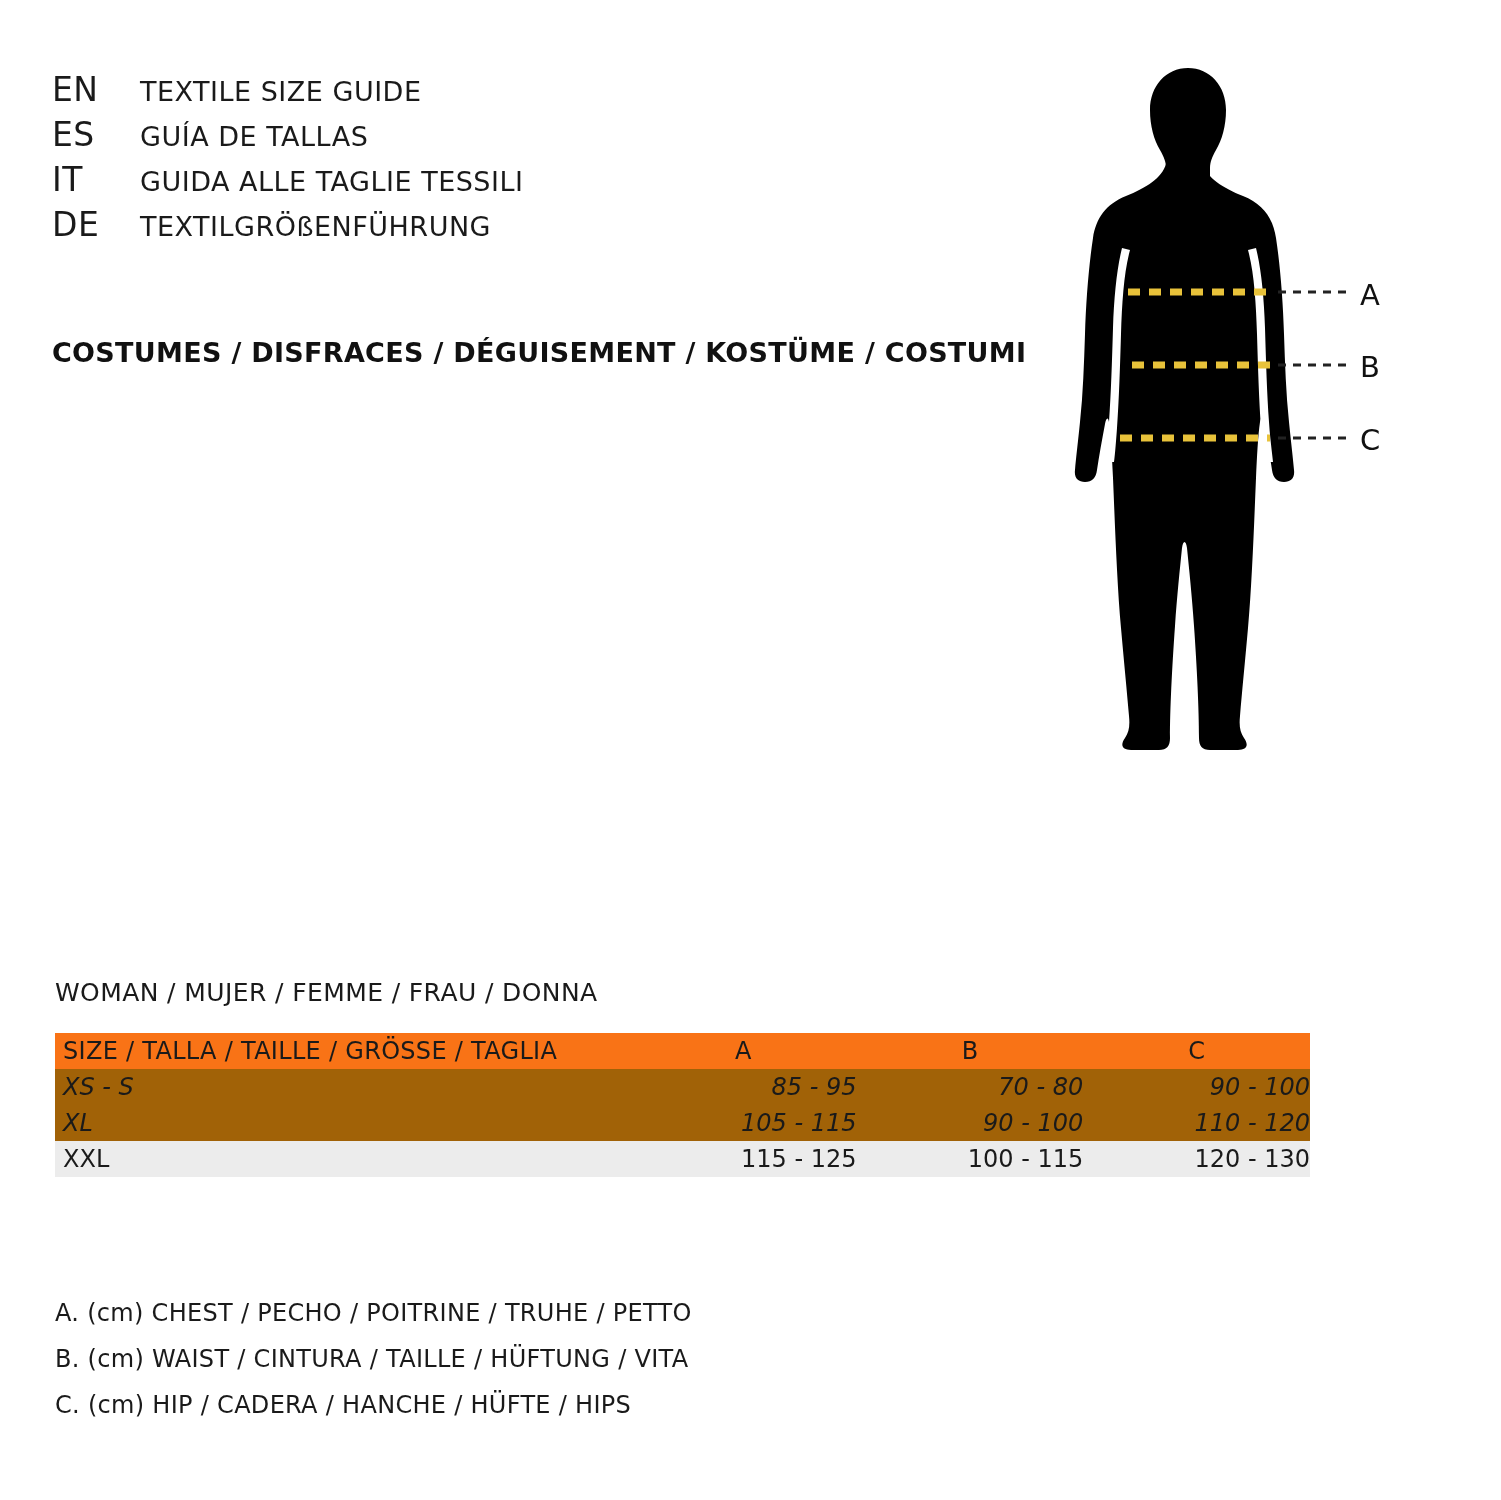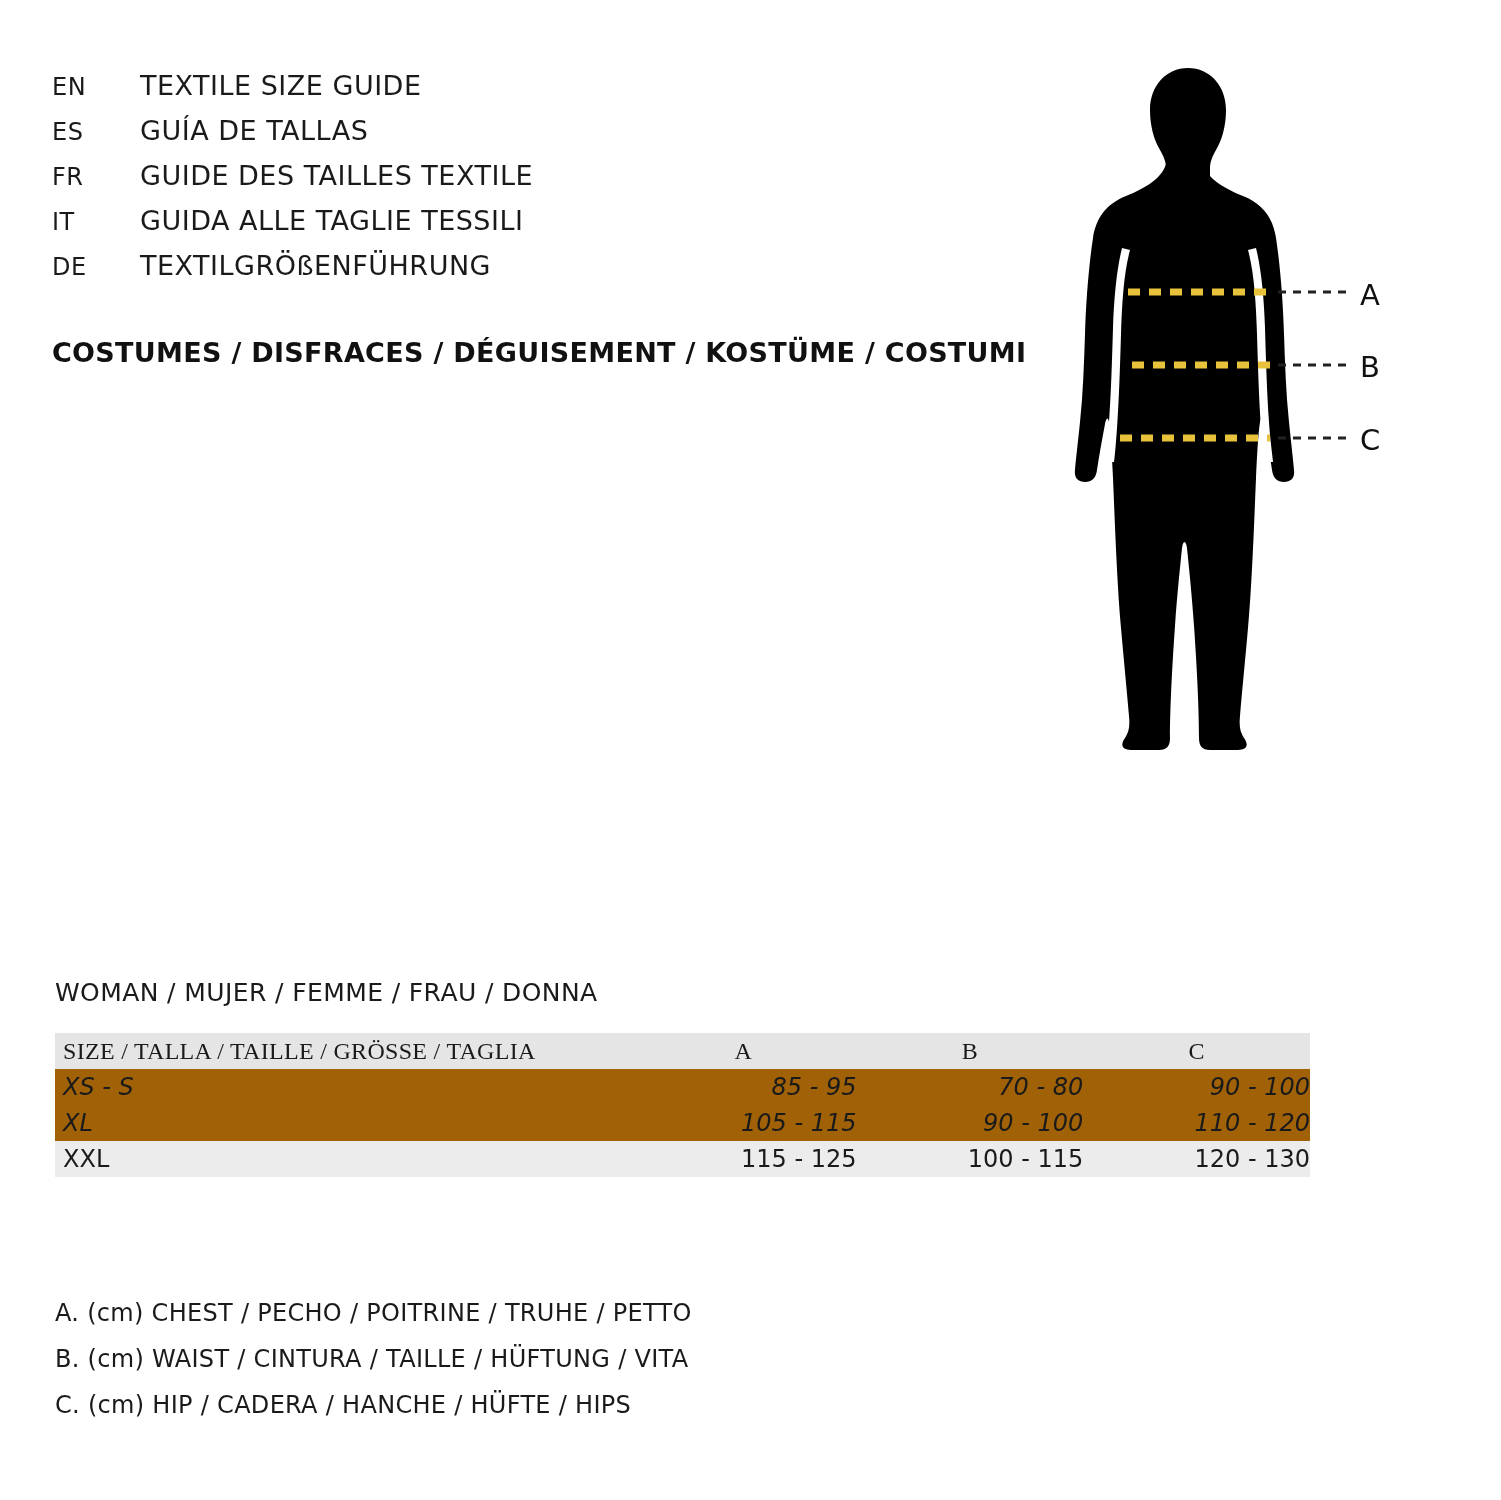"EN" .lang-code { font-size: 24px -> 33px }
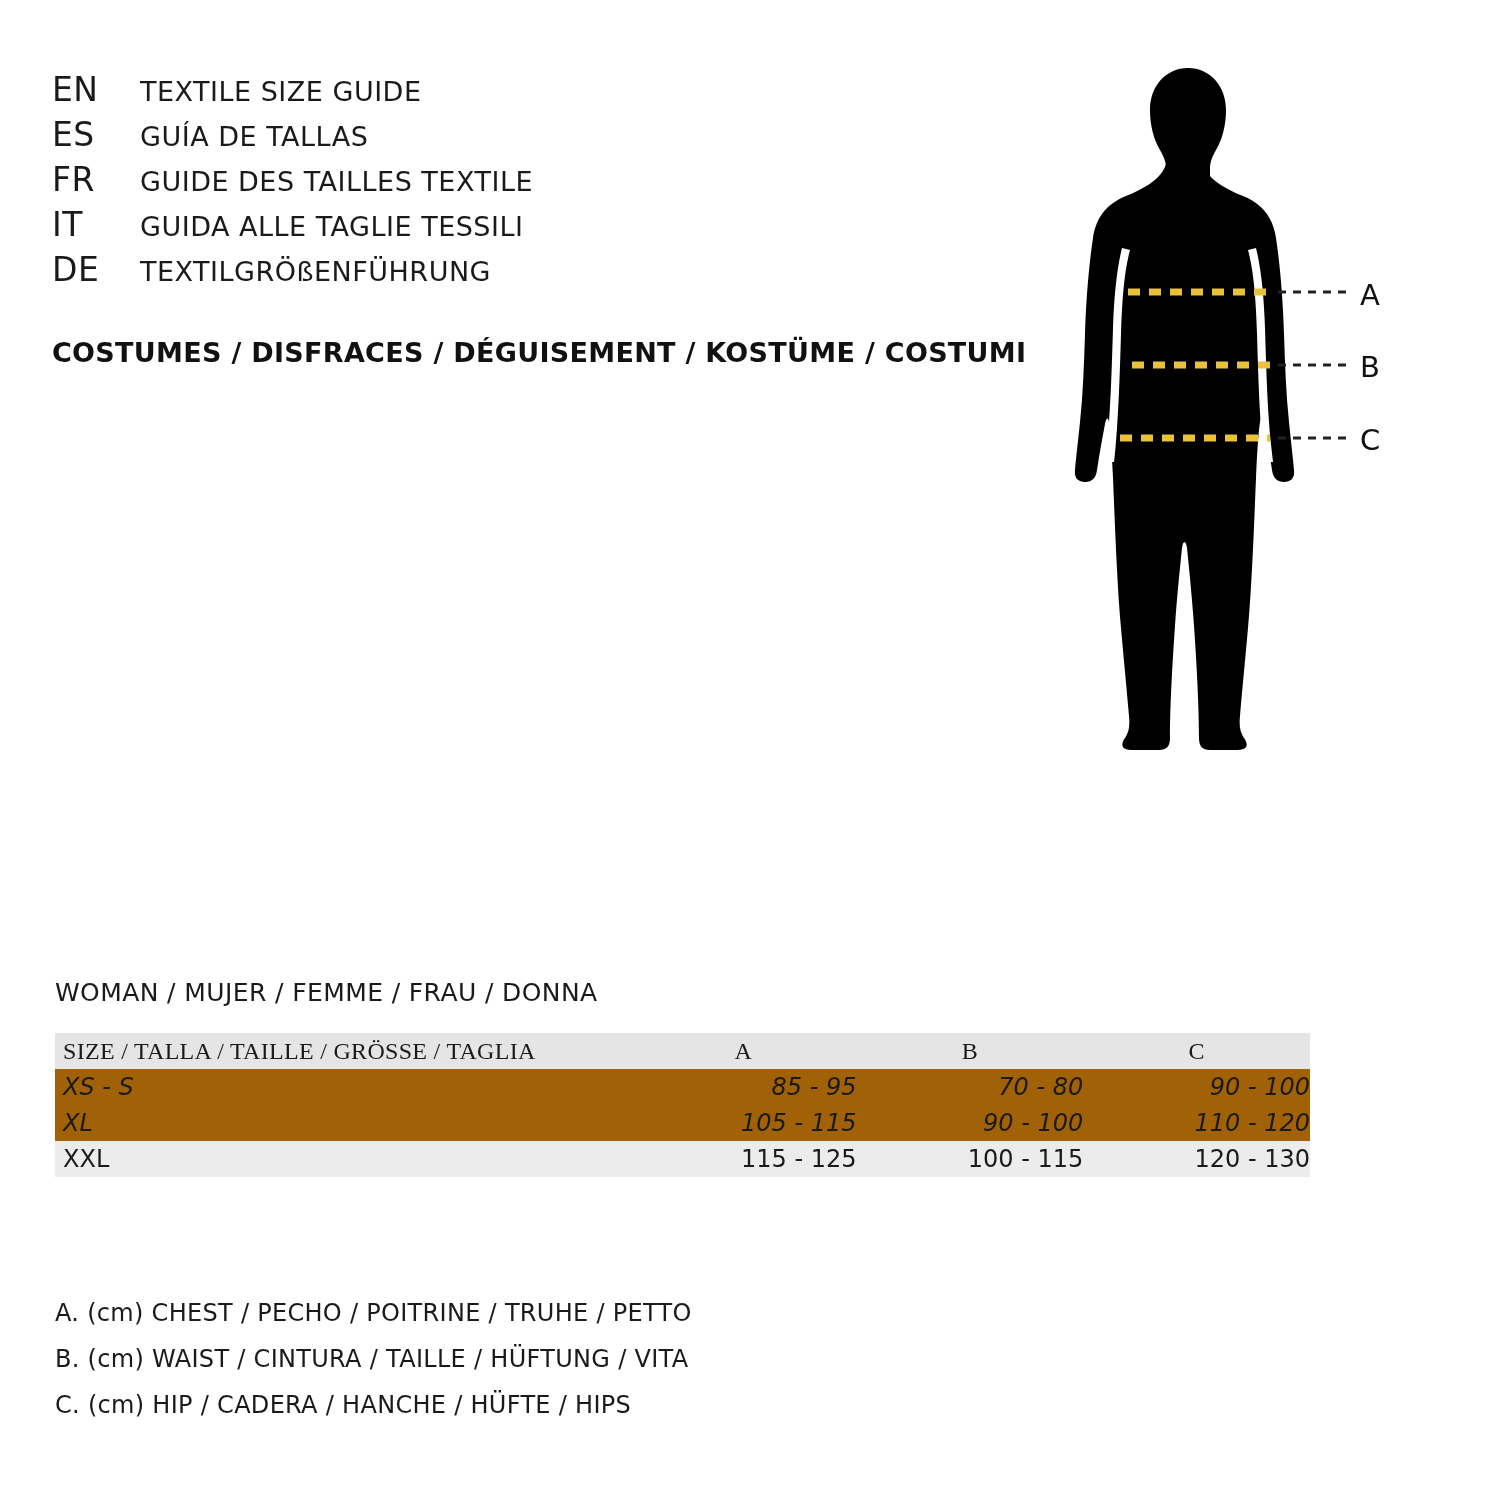"FR" div.lang-row { html: <div> <span>FR</span> <span>GUIDE DES TAILLES TEXTILE</span> </div> -> none }
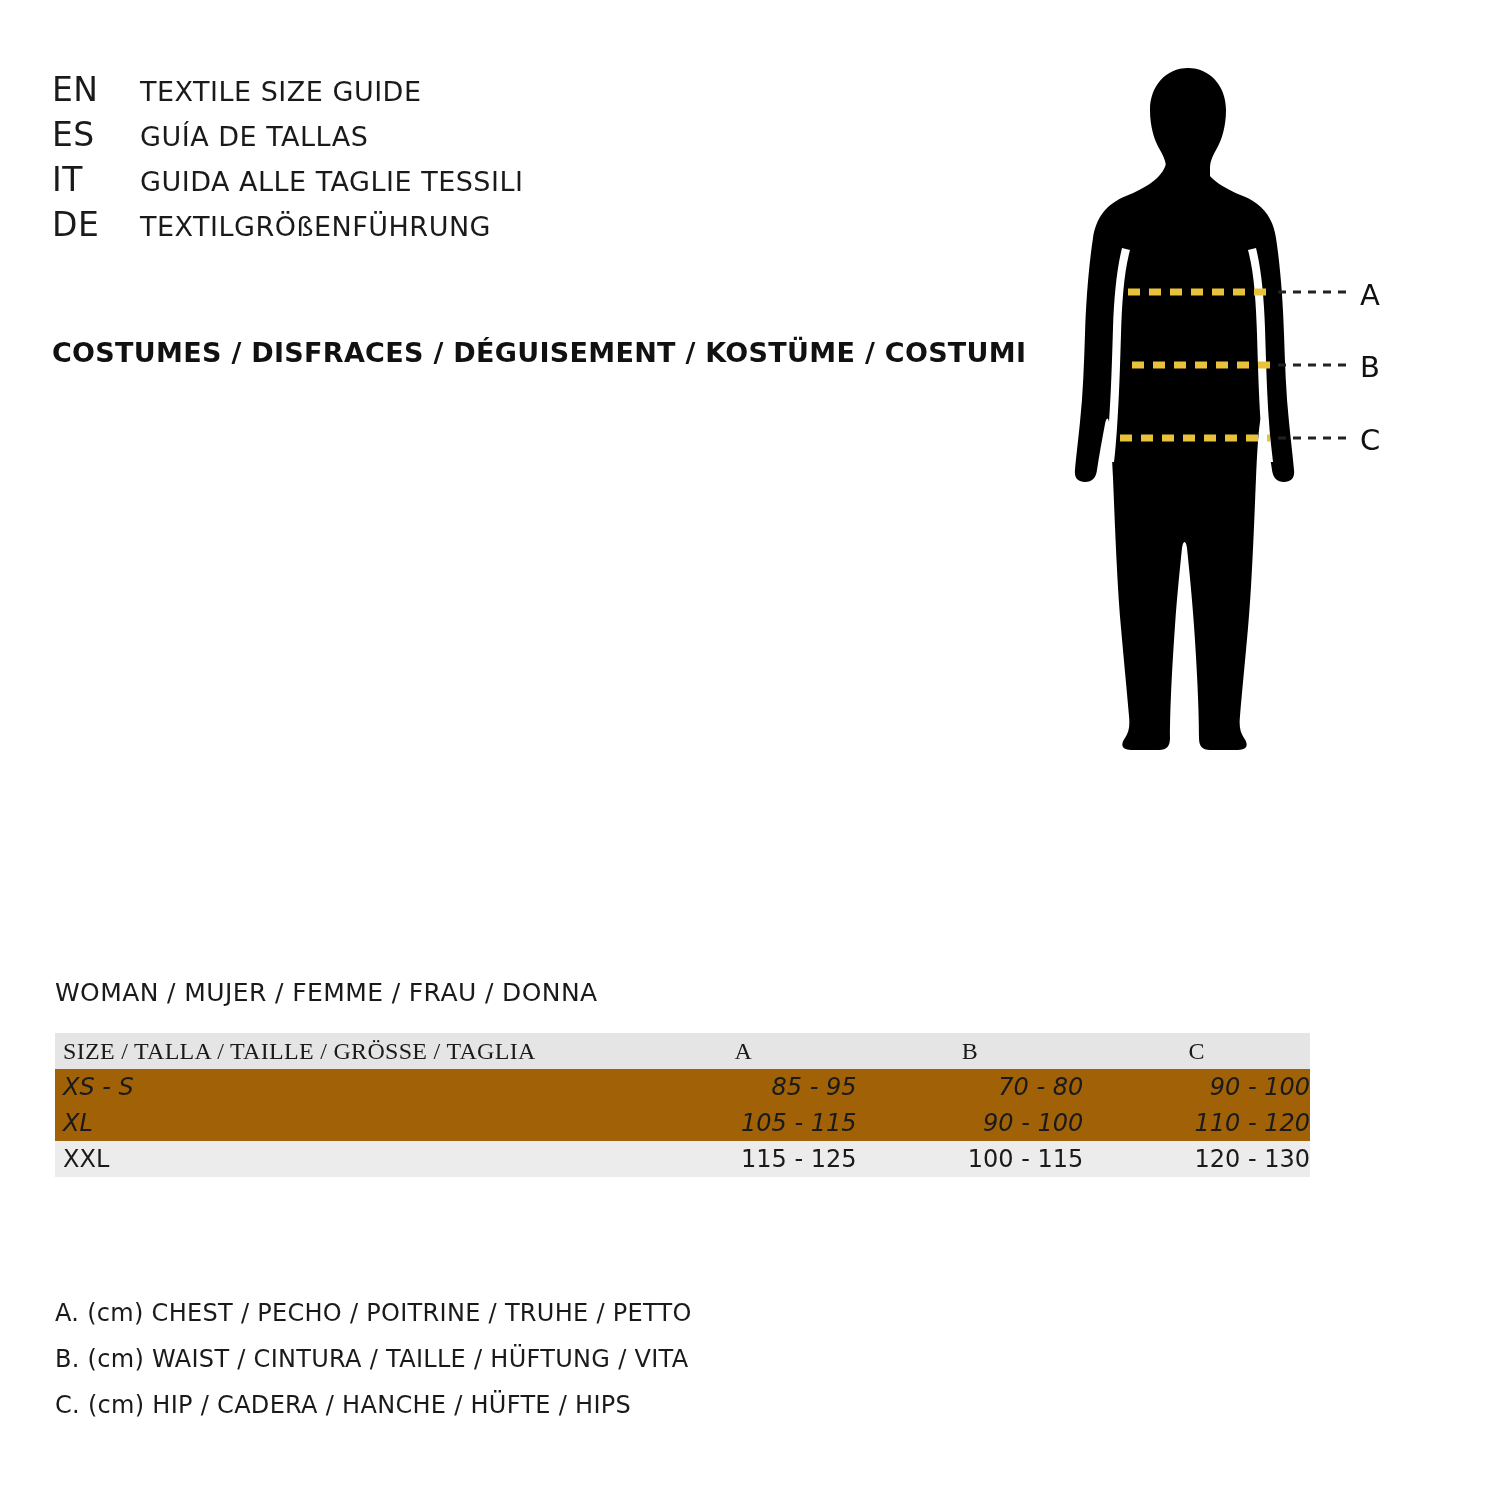"SIZE / TALLA / TAILLE" #size-table thead tr { background: #e5e5e5 -> #f97316; font-family: Liberation Serif, serif -> none }
